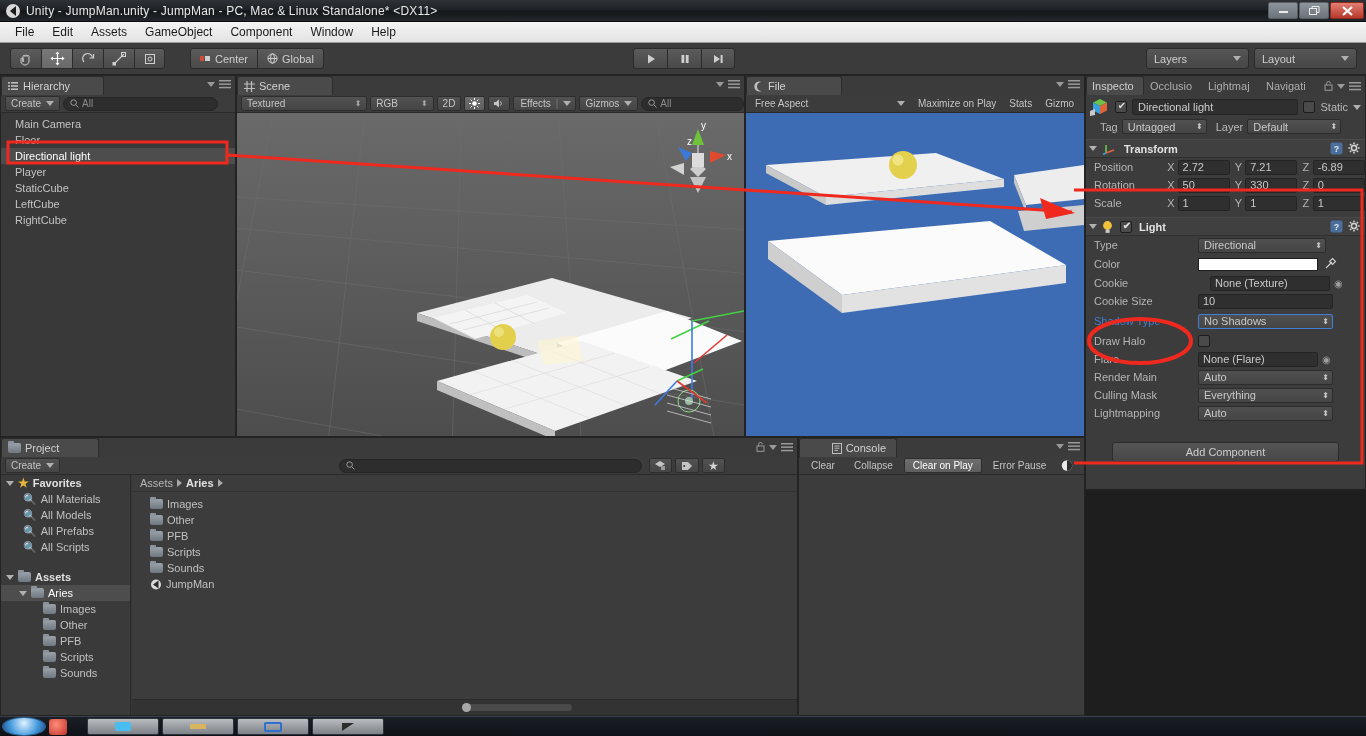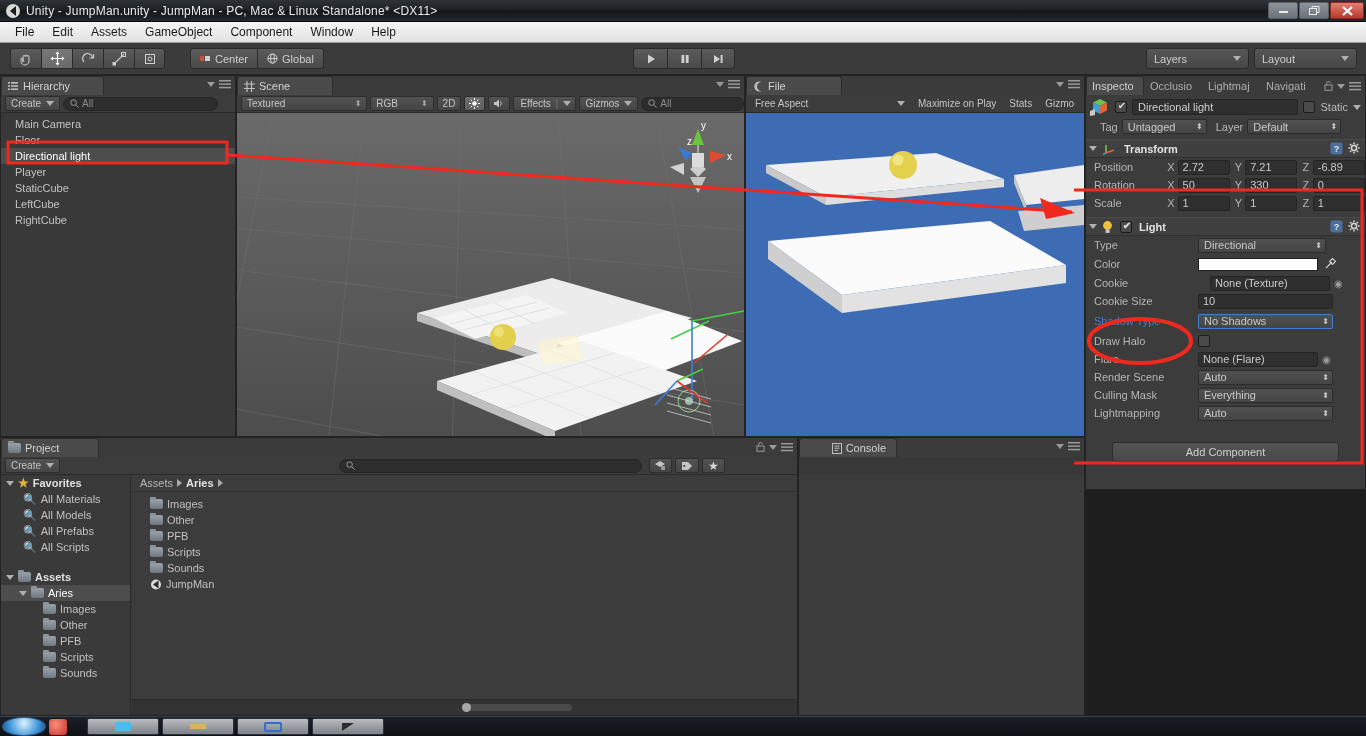"Render Scene" span.pname { text: Scene -> Main }
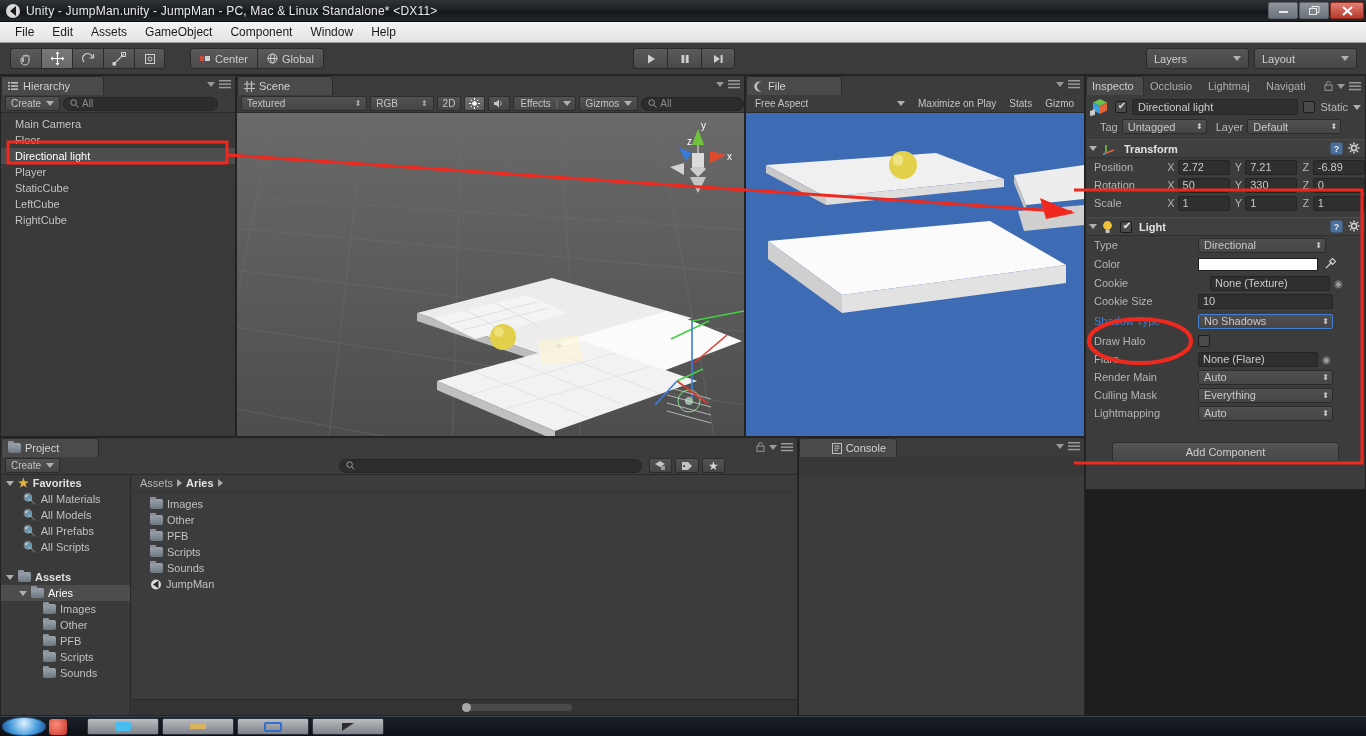"Clear" div.subbar { html: none -> <div> <div> <span>Clear</span> </div> <div> <span>Collapse</span> </div> <div> <span>Clear on Play</span> </div> <div> <span>Error Pause</span> </div> <div> <svg> <circle></circle> <path></path> </svg> </div> </div> }
